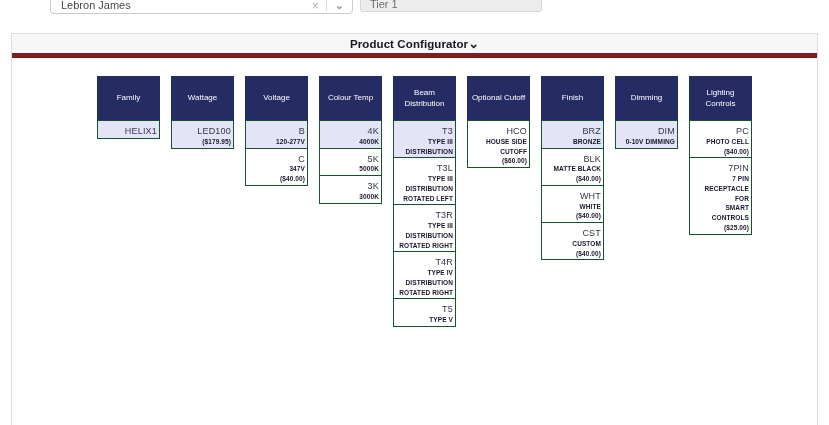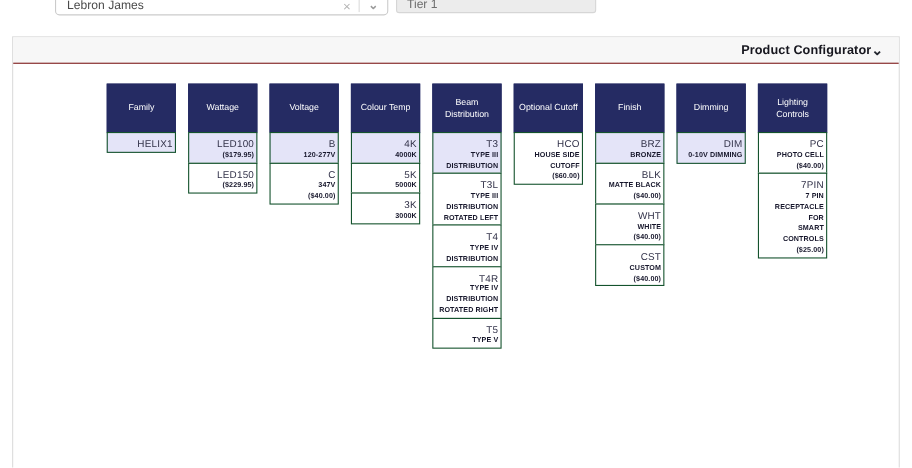"Product Configurator" .panel-header { border-bottom: 1px solid #7f1d1d -> 5px solid #7f1d1d; justify-content: flex-end -> center }
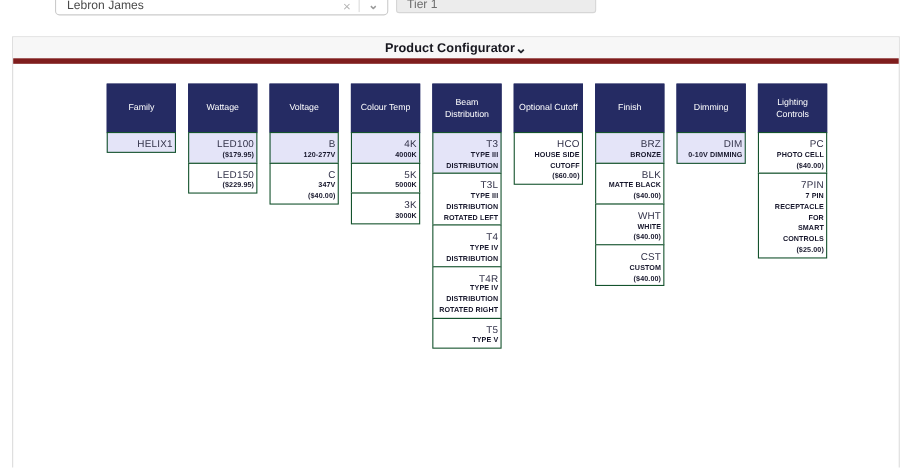"LED150" div.cfg-opt { html: <div> <div>LED150</div> <div>($229.95)</div> </div> -> none }
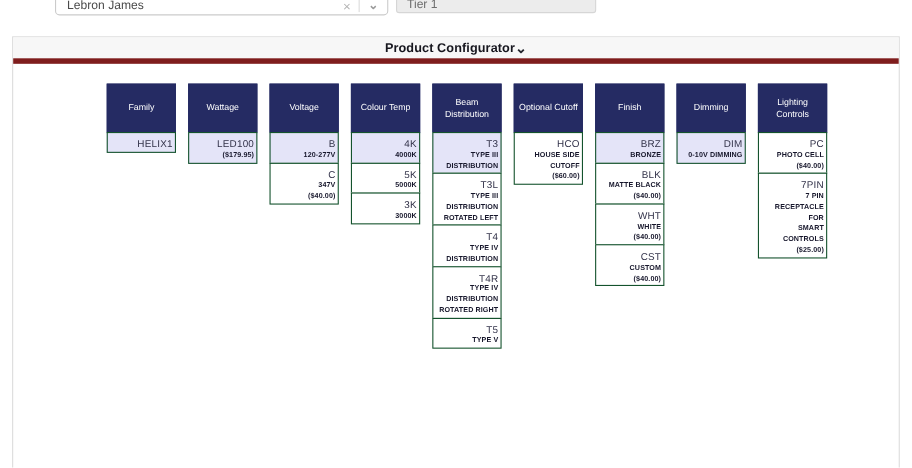"T3R" div.cfg-opt { html: none -> <div> <div>T3R</div> <div>TYPE III</div> <div>DISTRIBUTION</div> <div>ROTATED RIGHT</div> </div> }
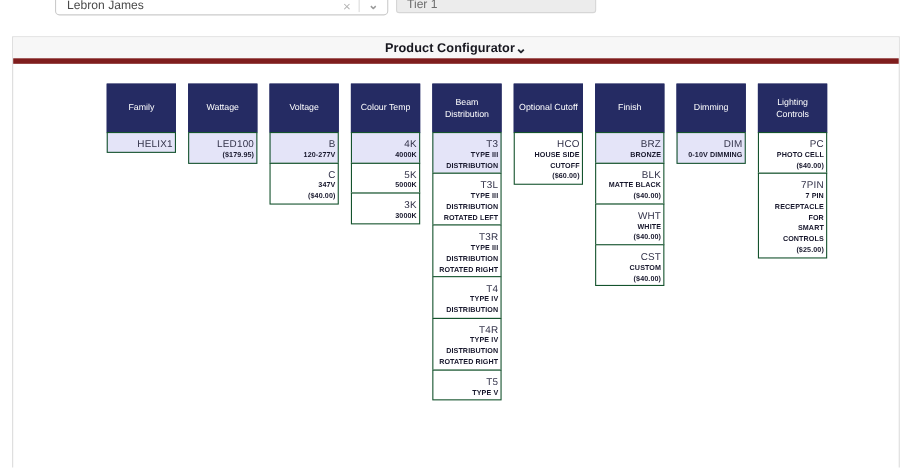"T4" div.cfg-opt { html: <div> <div>T4</div> <div>TYPE IV</div> <div>DISTRIBUTION</div> </div> -> none }
